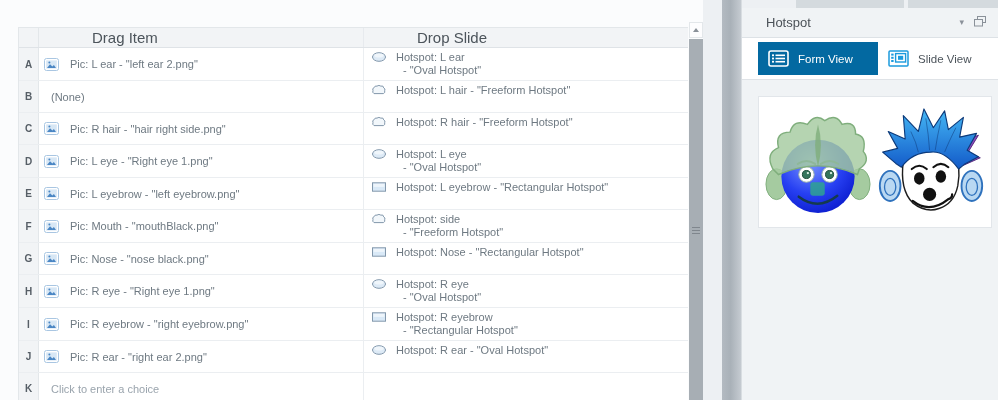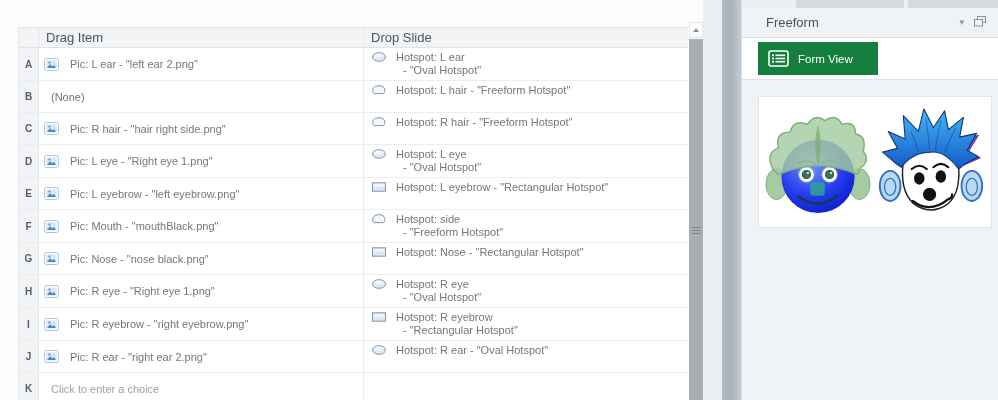"Freeform" span { text: Freeform -> Hotspot }
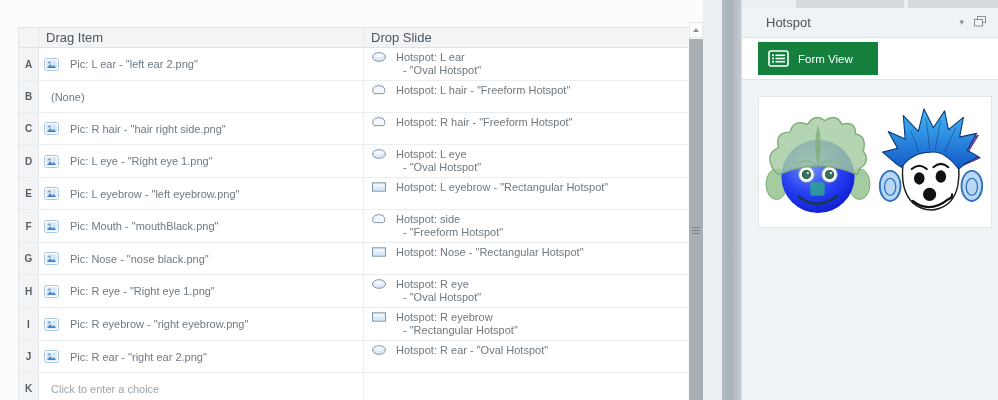"Drag Item" .thead .th { font-size: 13px -> 15px; margin-left: none -> 46px }
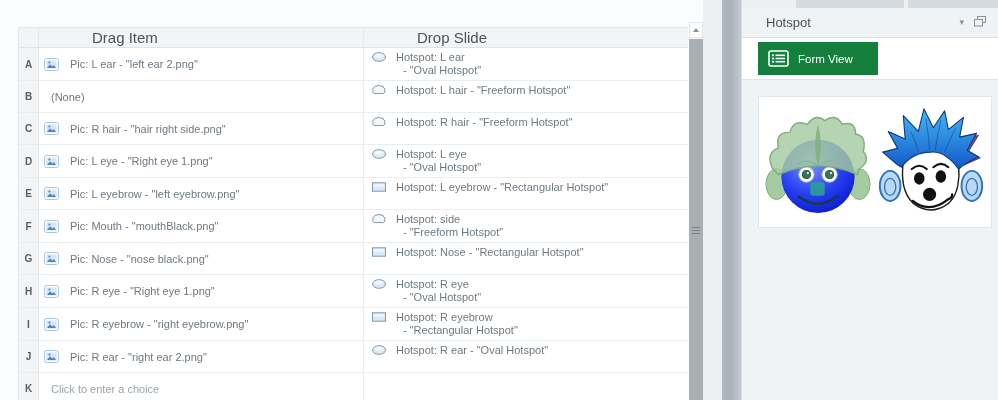"Form View" .tab.active { background: #15803d -> #0369a1 }
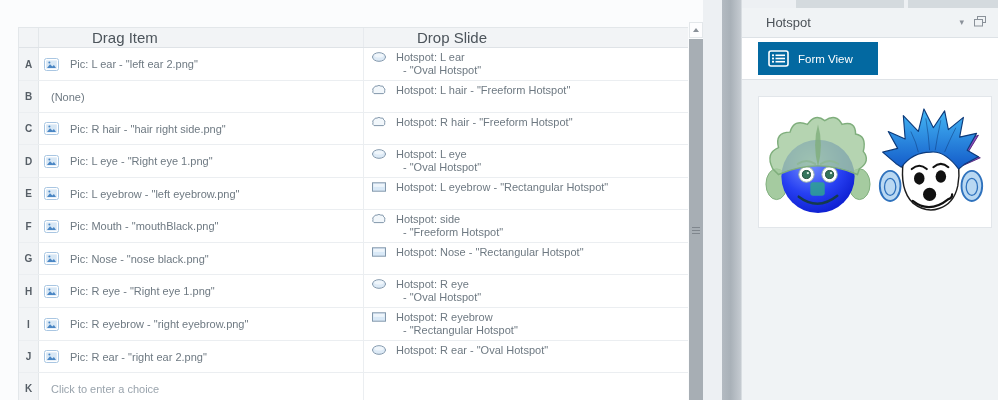"Slide View" div.tab { html: none -> <div> <span> <svg> <rect></rect> <rect></rect> <rect></rect> <rect></rect> <rect></rect> <rect></rect> </svg> </span> <span>Slide View</span> </div> }
